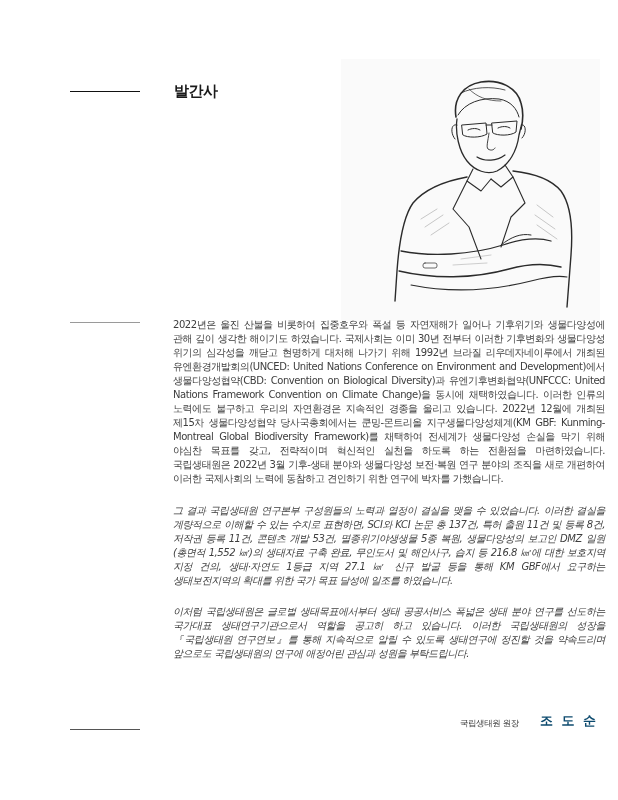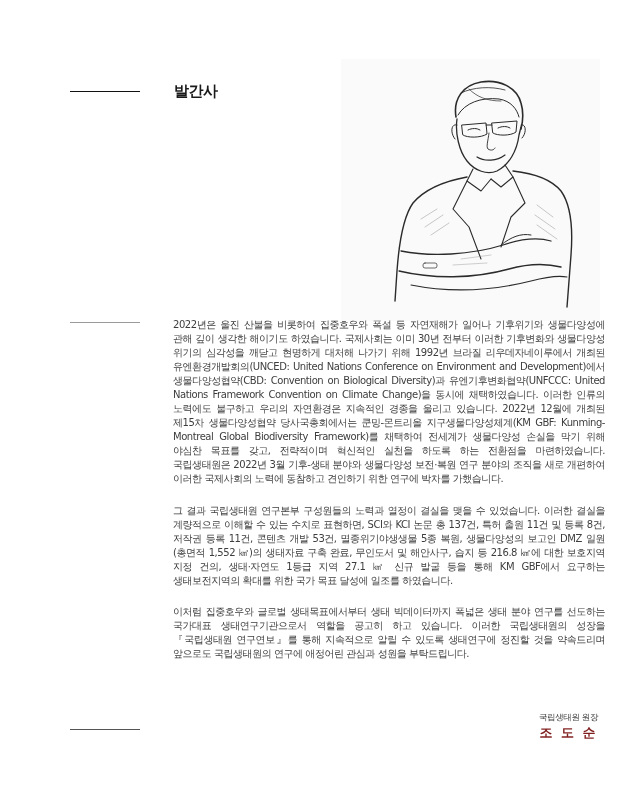"그 결과 국립생태원 연구본부 구성원들의" .body-text p + p.gap { font-style: none -> italic }
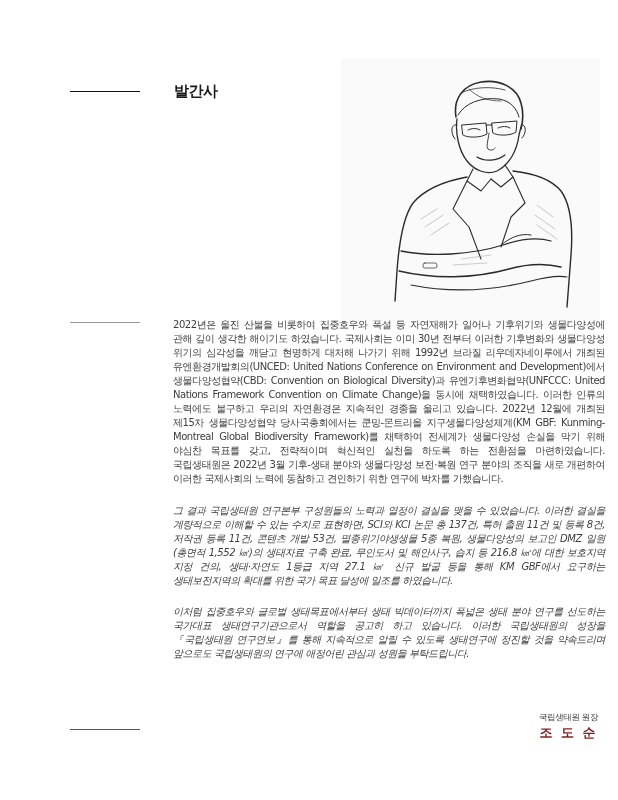"이처럼 집중호우와 글로벌 생태목표에서부터 생태" p.gap { text: 집중호우와 글로벌 생태목표에서부터 생태 빅데이터까지 -> 국립생태원은 글로벌 생태목표에서부터 생태 공공서비스 }
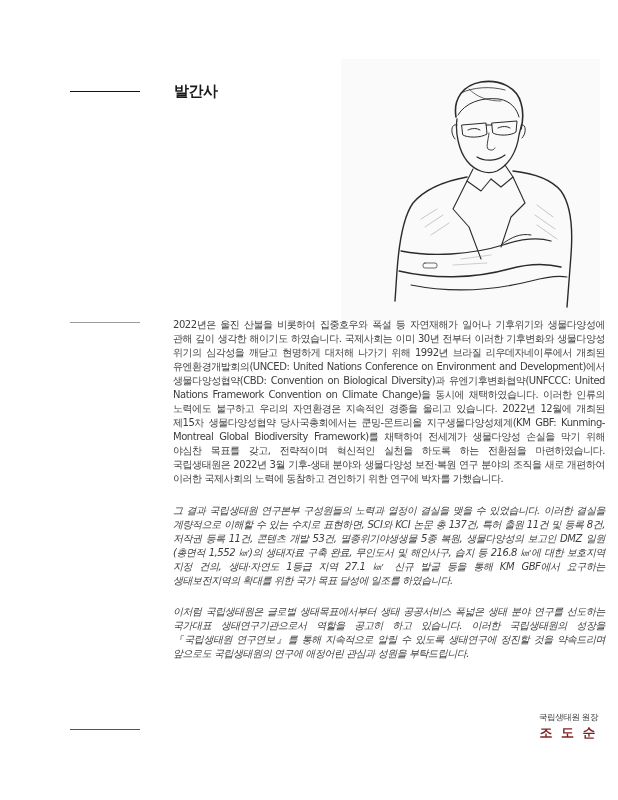"국립생태원 원장" .signature { align-items: center -> flex-end; flex-direction: column -> none; gap: 0 -> 21px }
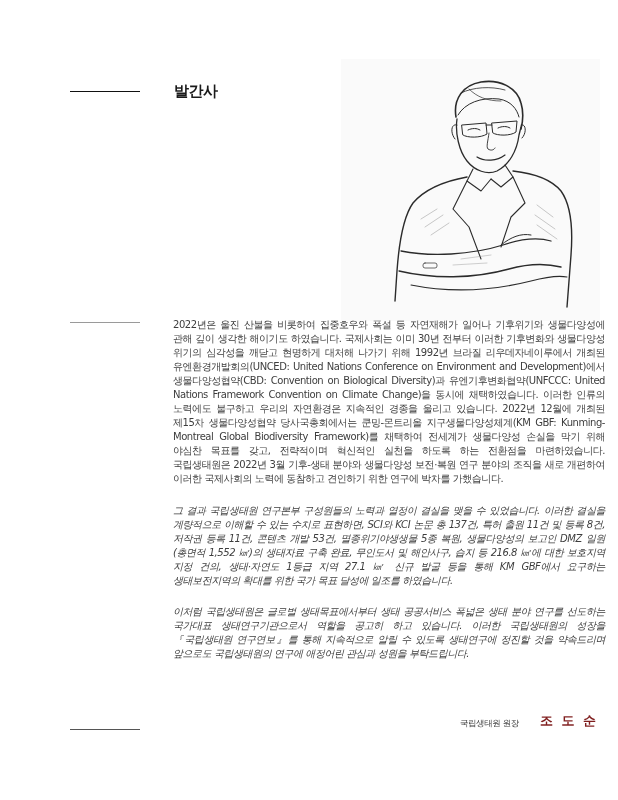"조 도 순" .sig-name { color: #7f1d1d -> #0c4a6e }
